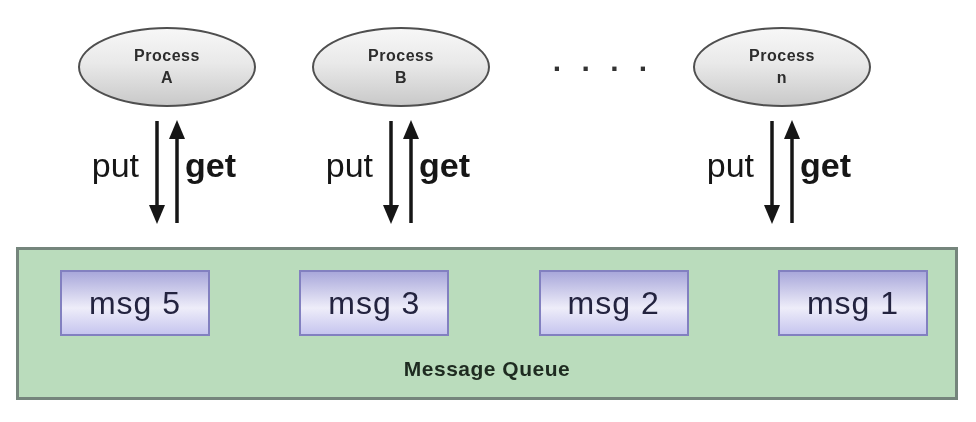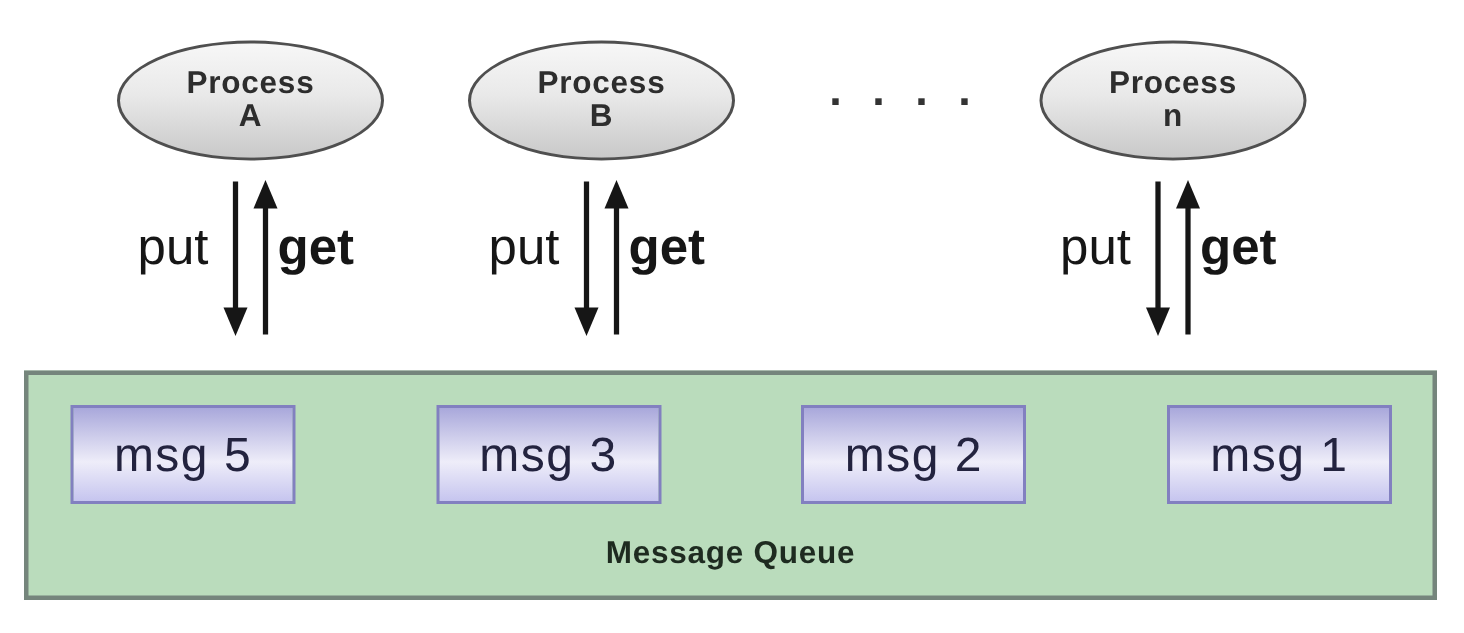"Process" .ellipse span { font-size: 21px -> 16px }
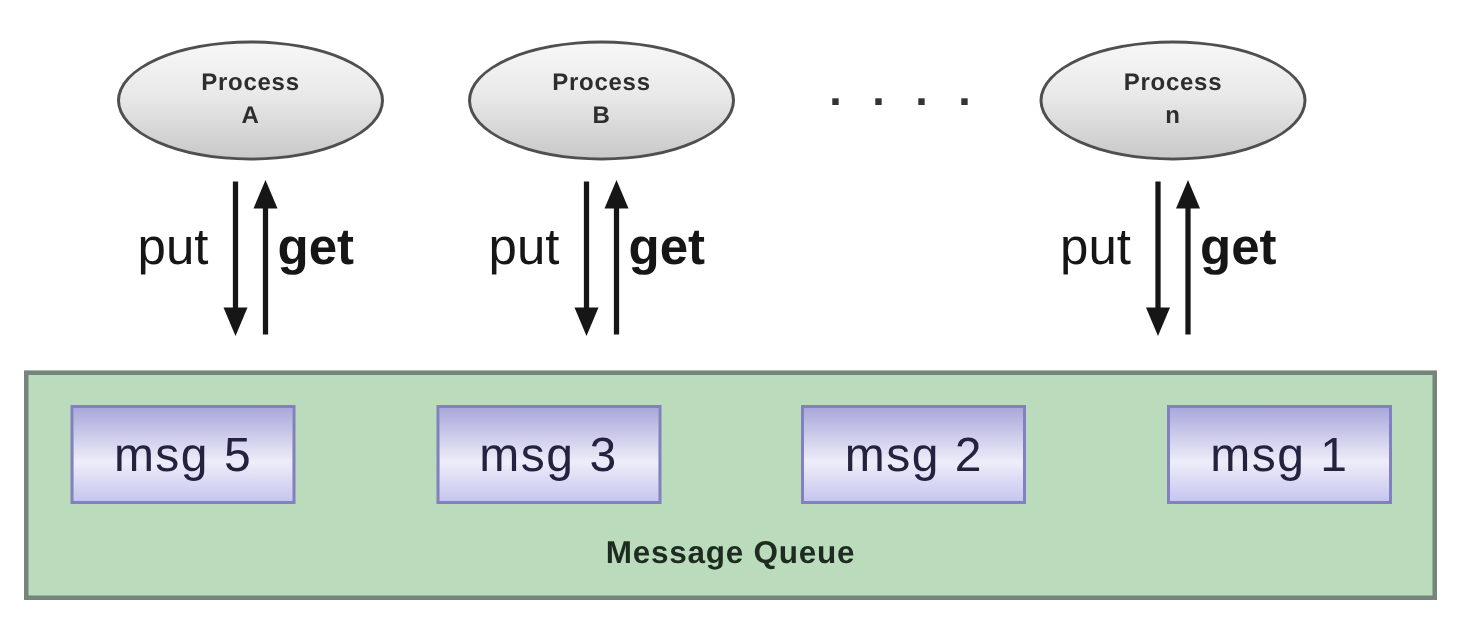"msg 5" .msg-row { padding: 20px 27px 0 28px -> 20px 27px 0 41px }
